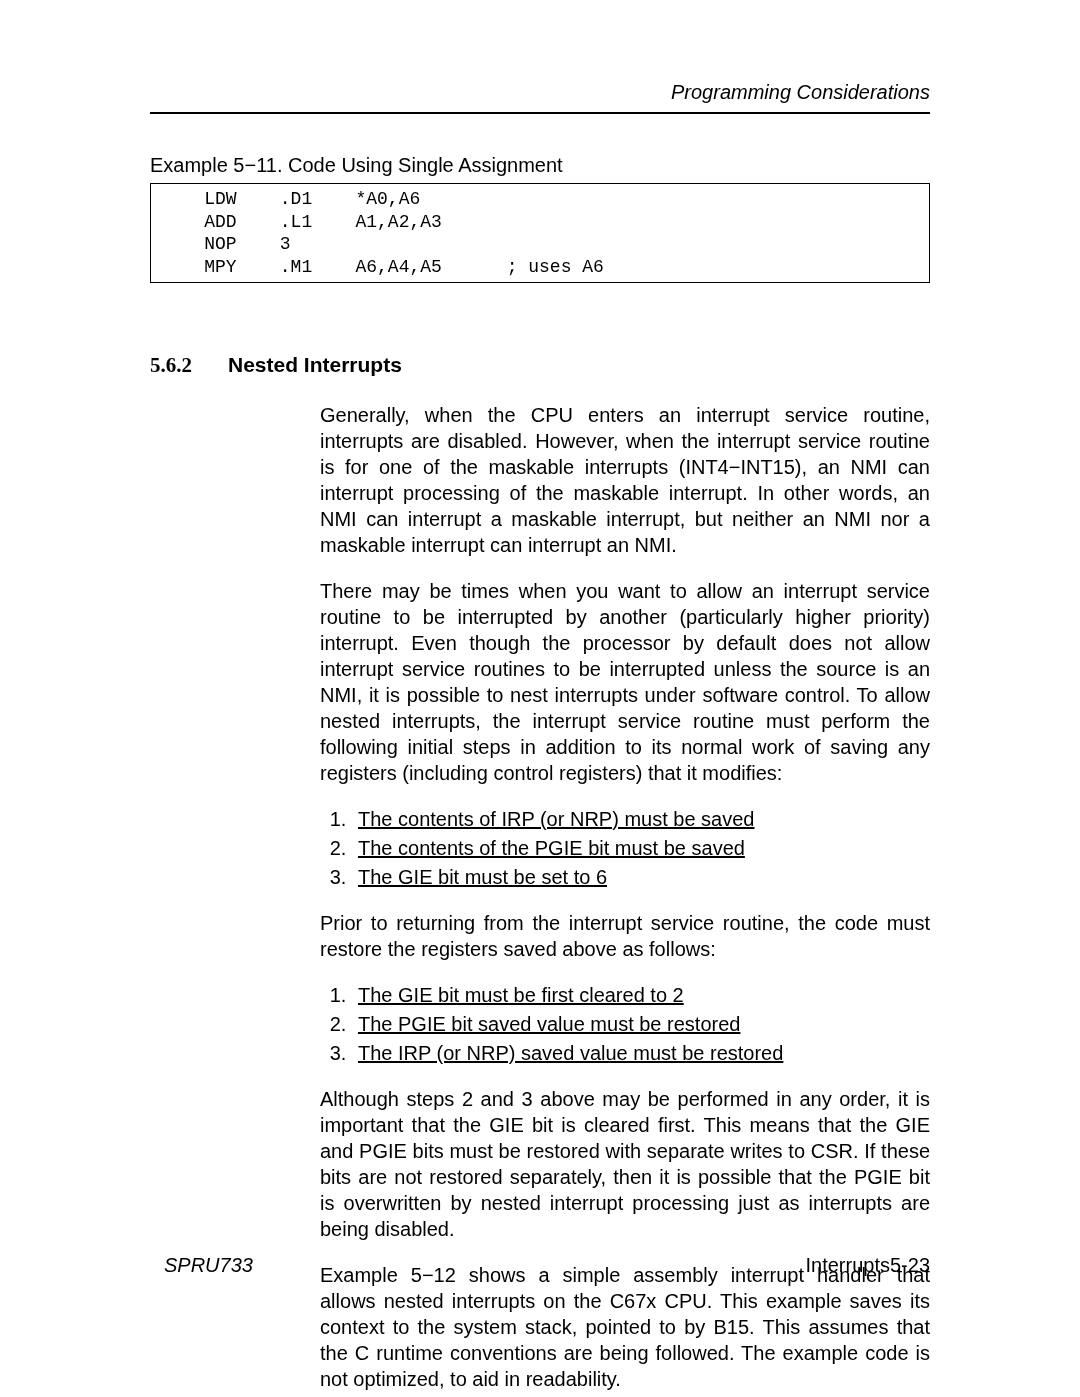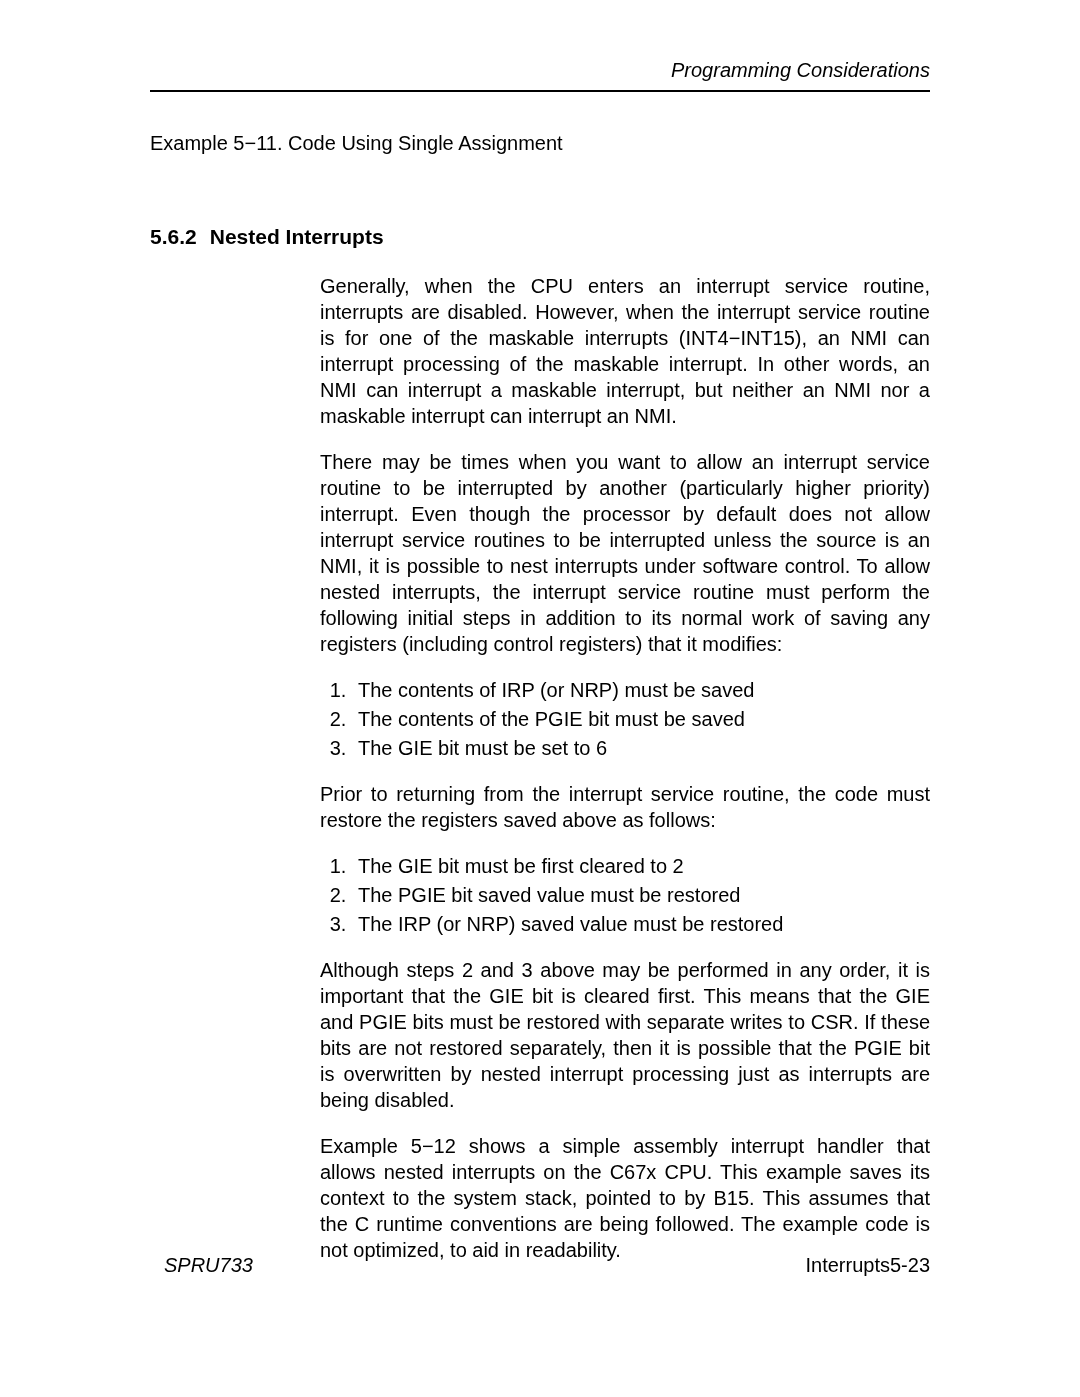"Programming Considerations" .page { padding: 59px 150px 0 150px -> 81px 150px 0 150px }
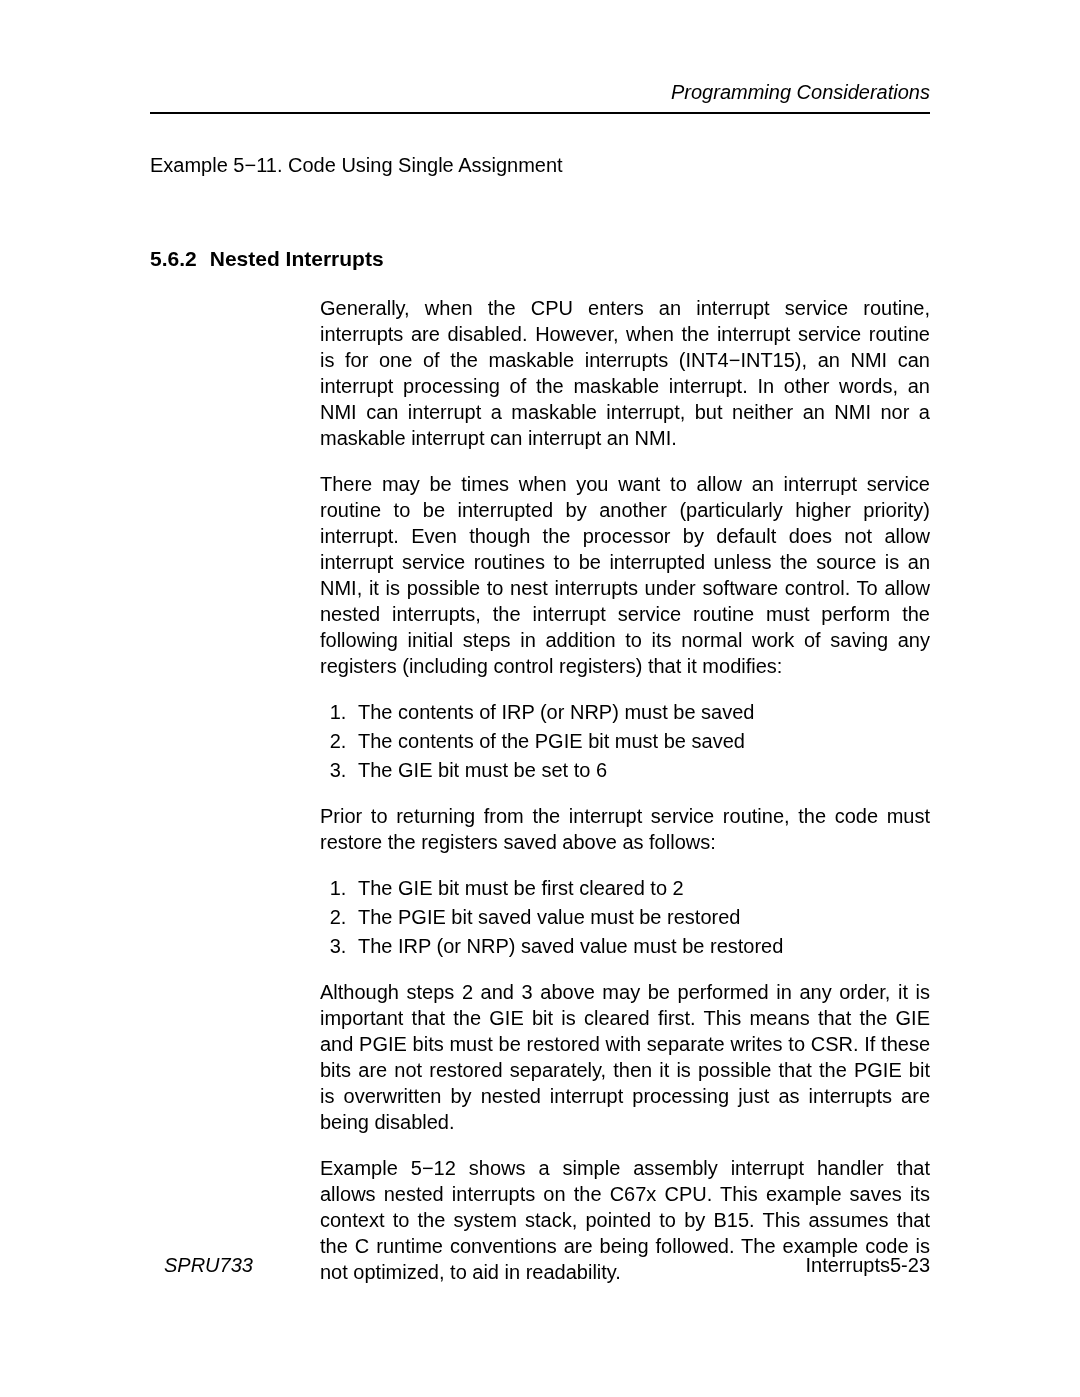"LDW .D1 *A0,A6" div.code-box { html: none -> <div> LDW .D1 *A0,A6 ADD .L1 A1,A2,A3 NOP 3 MPY .M1 A6,A4,A5 ; uses A6</div> }
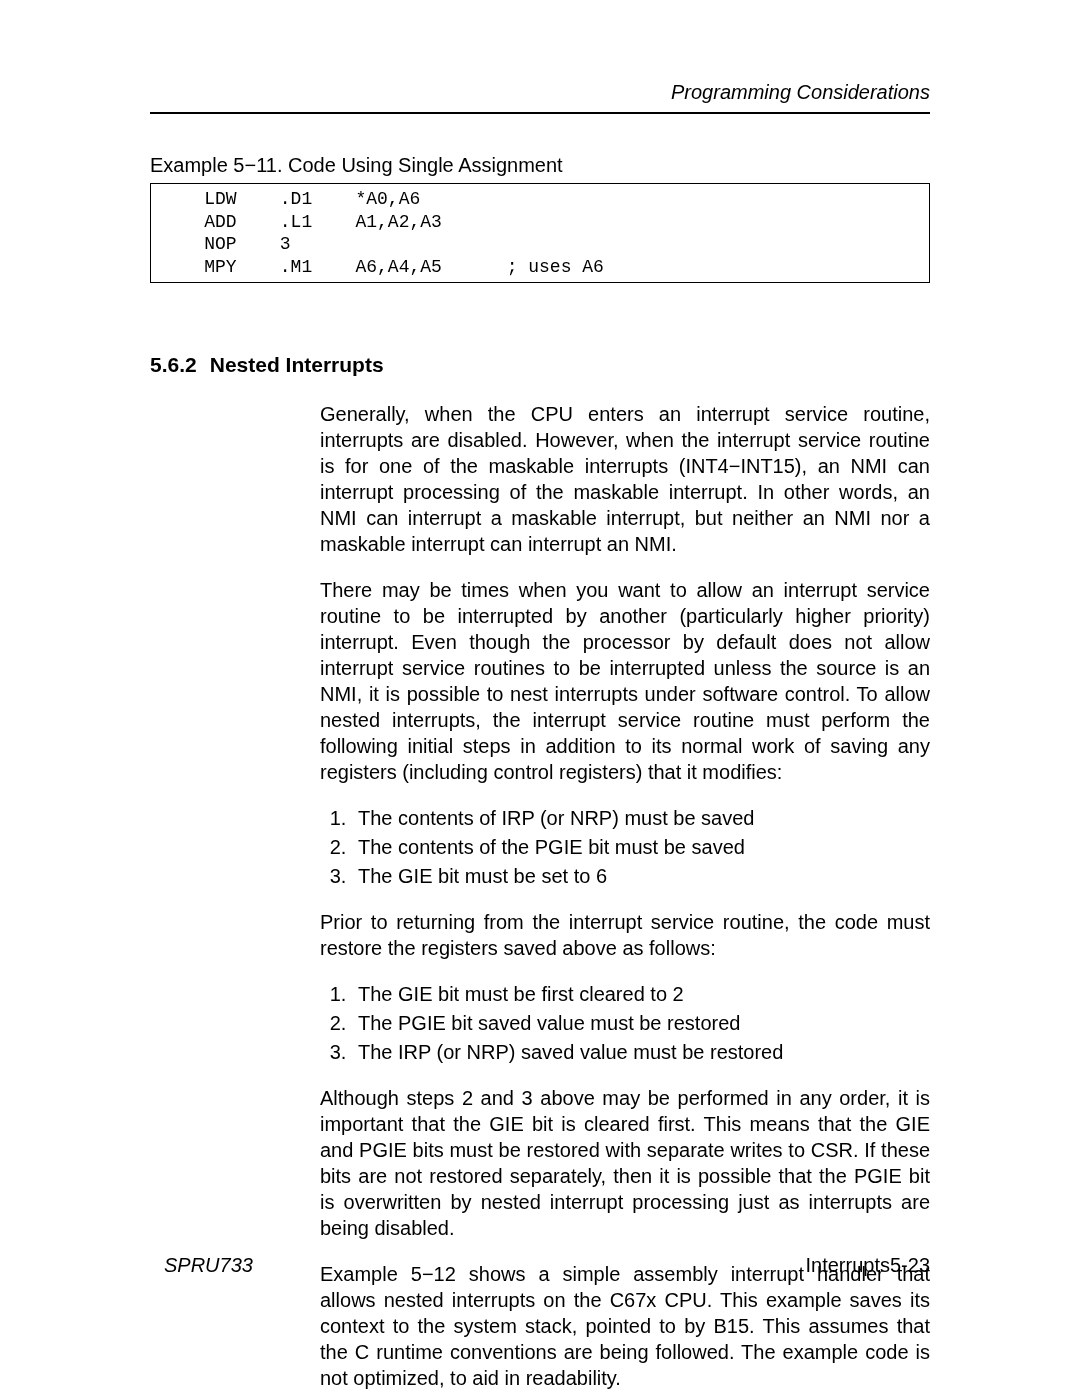"5.6.2" .section-heading .sec-num { font-family: none -> Liberation Serif, serif; margin-right: 13px -> 36px }
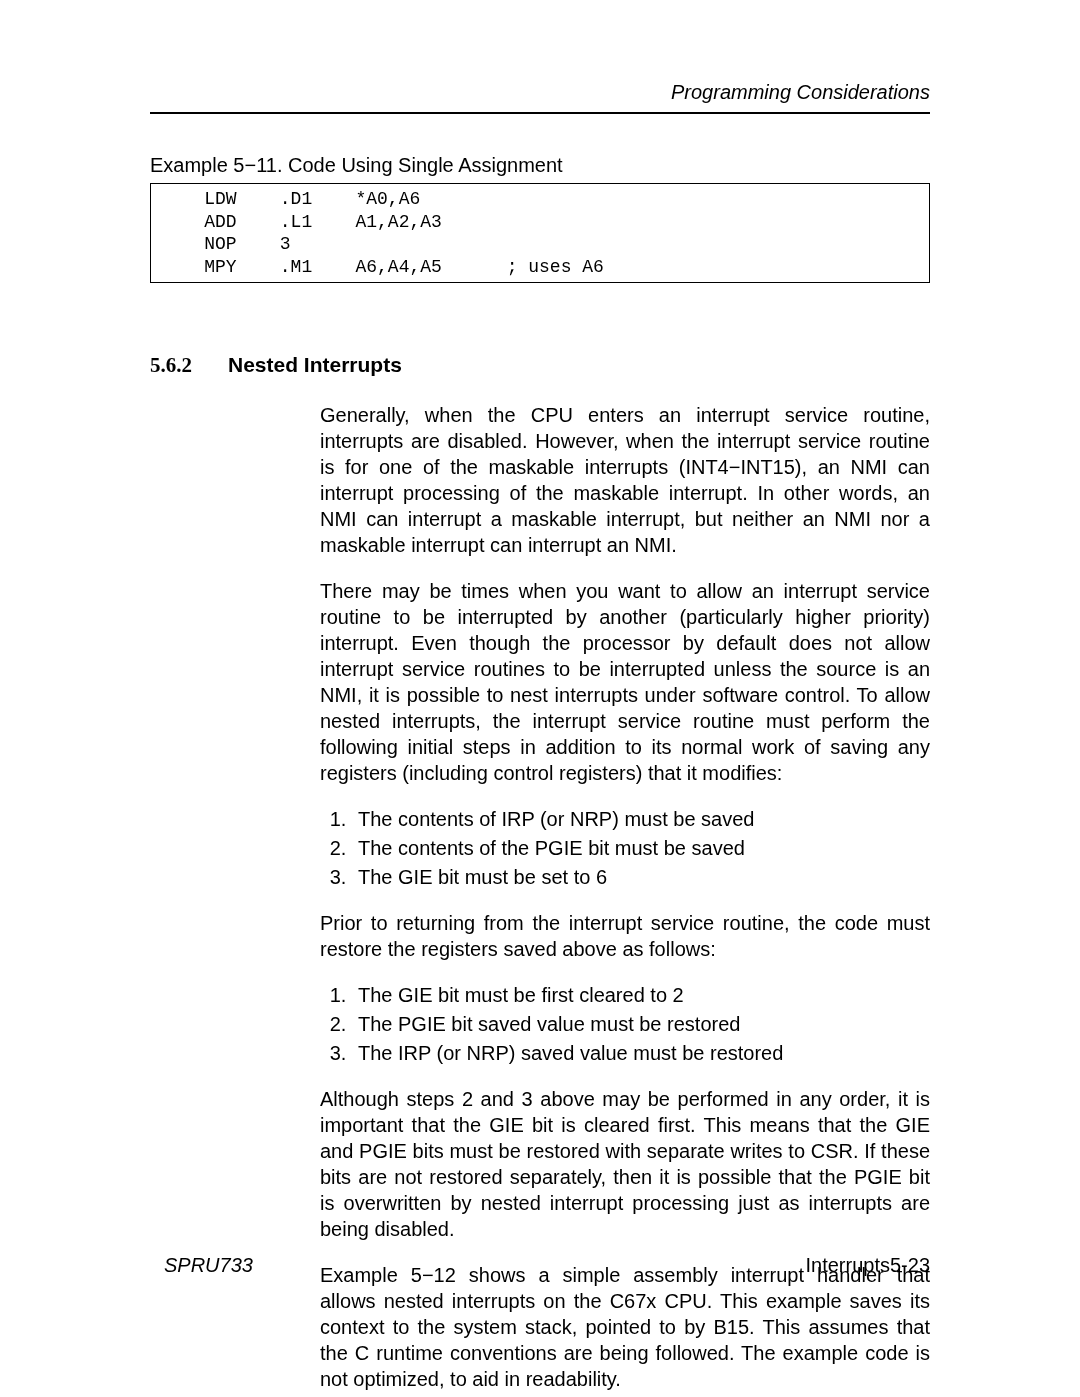"The contents of IRP (or" .body-block ol { text-decoration: none -> underline }
